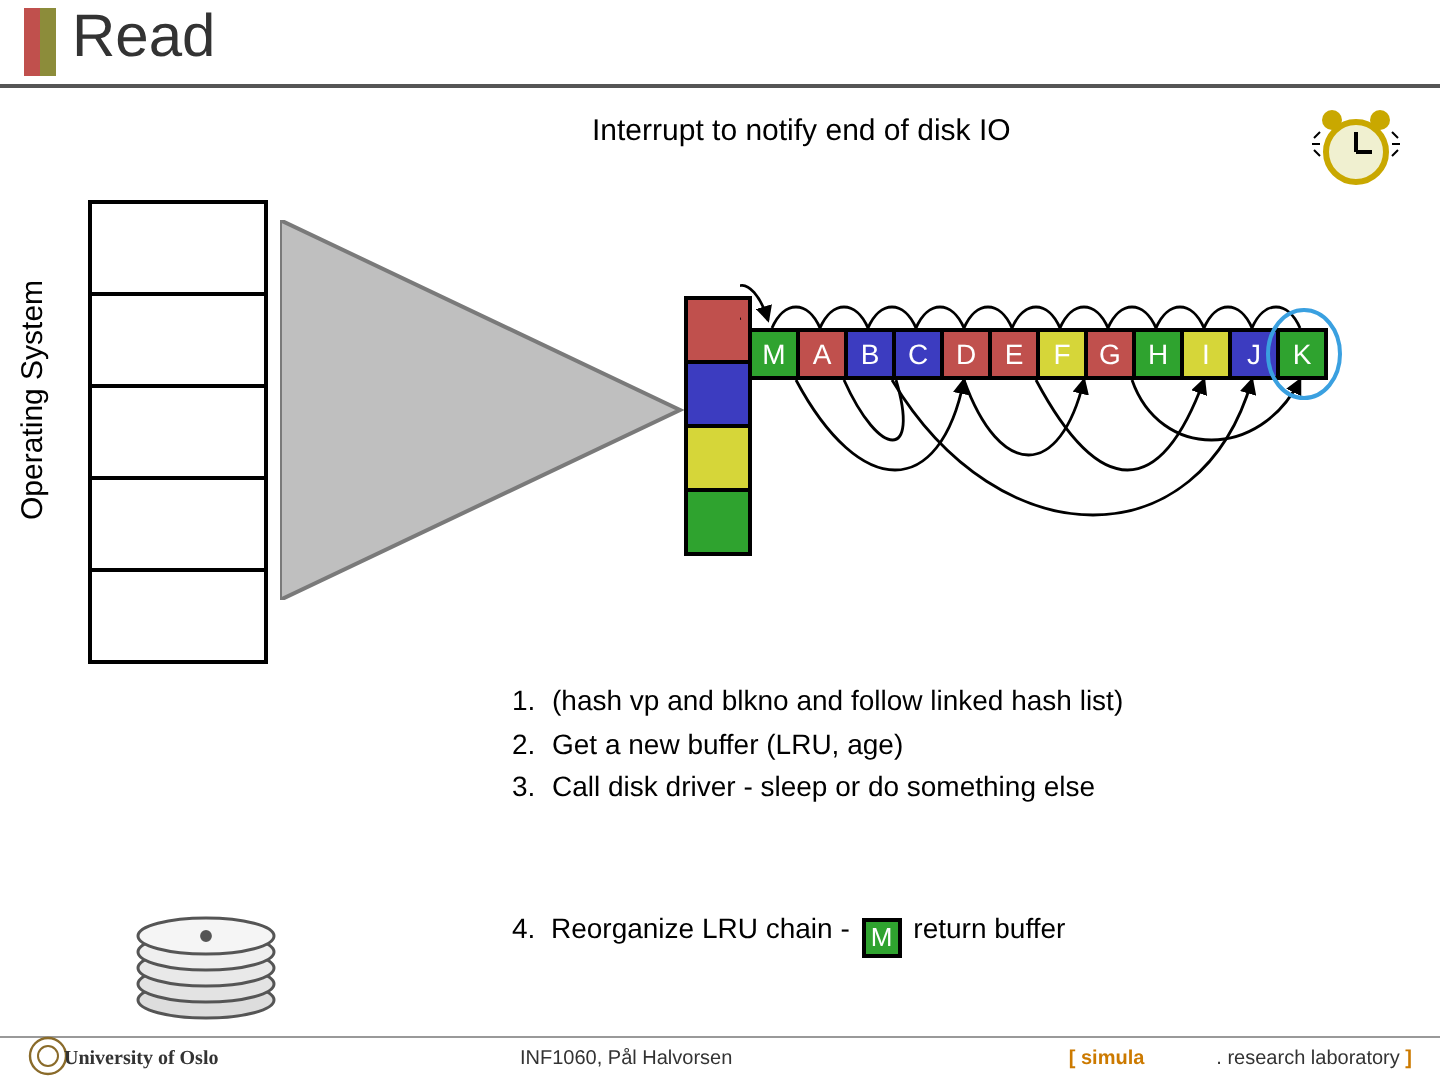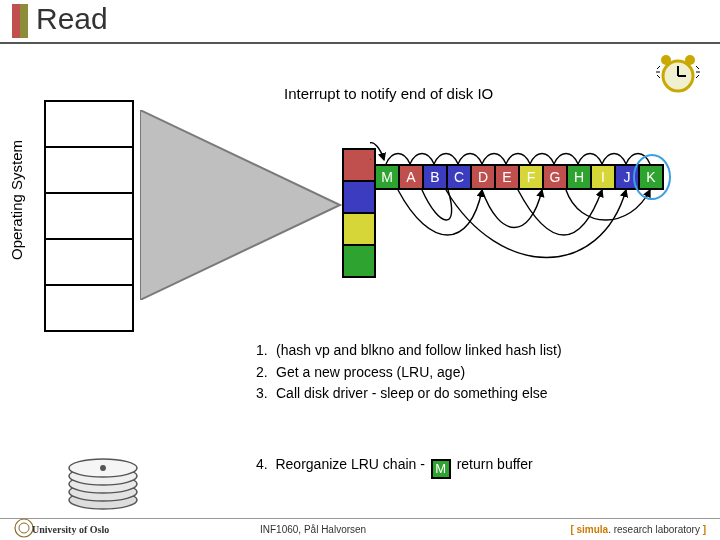"Interrupt to notify end of" .interrupt { left: 284px -> 296px; margin-top: 28px -> none }
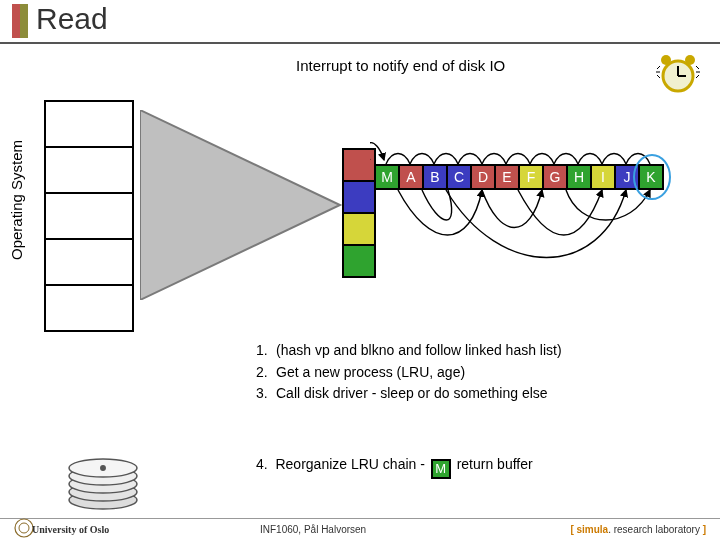"Get a new process (LRU," span { text: process -> buffer }
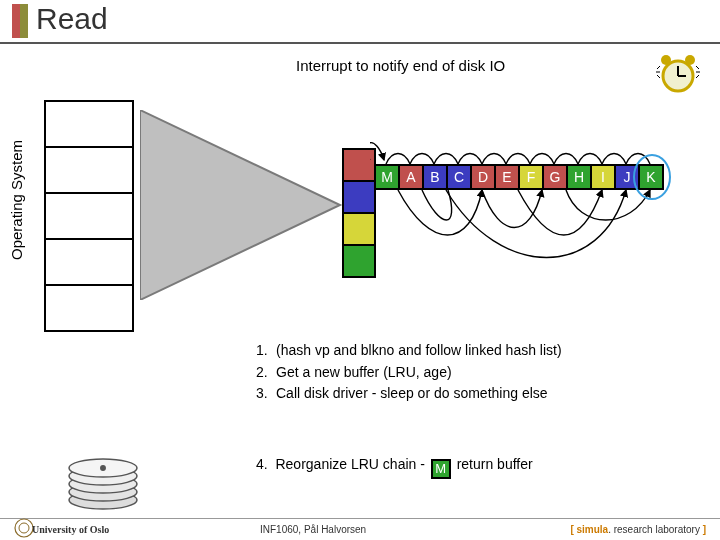". research laboratory" .footer .lab .rest { padding-left: none -> 36px }
